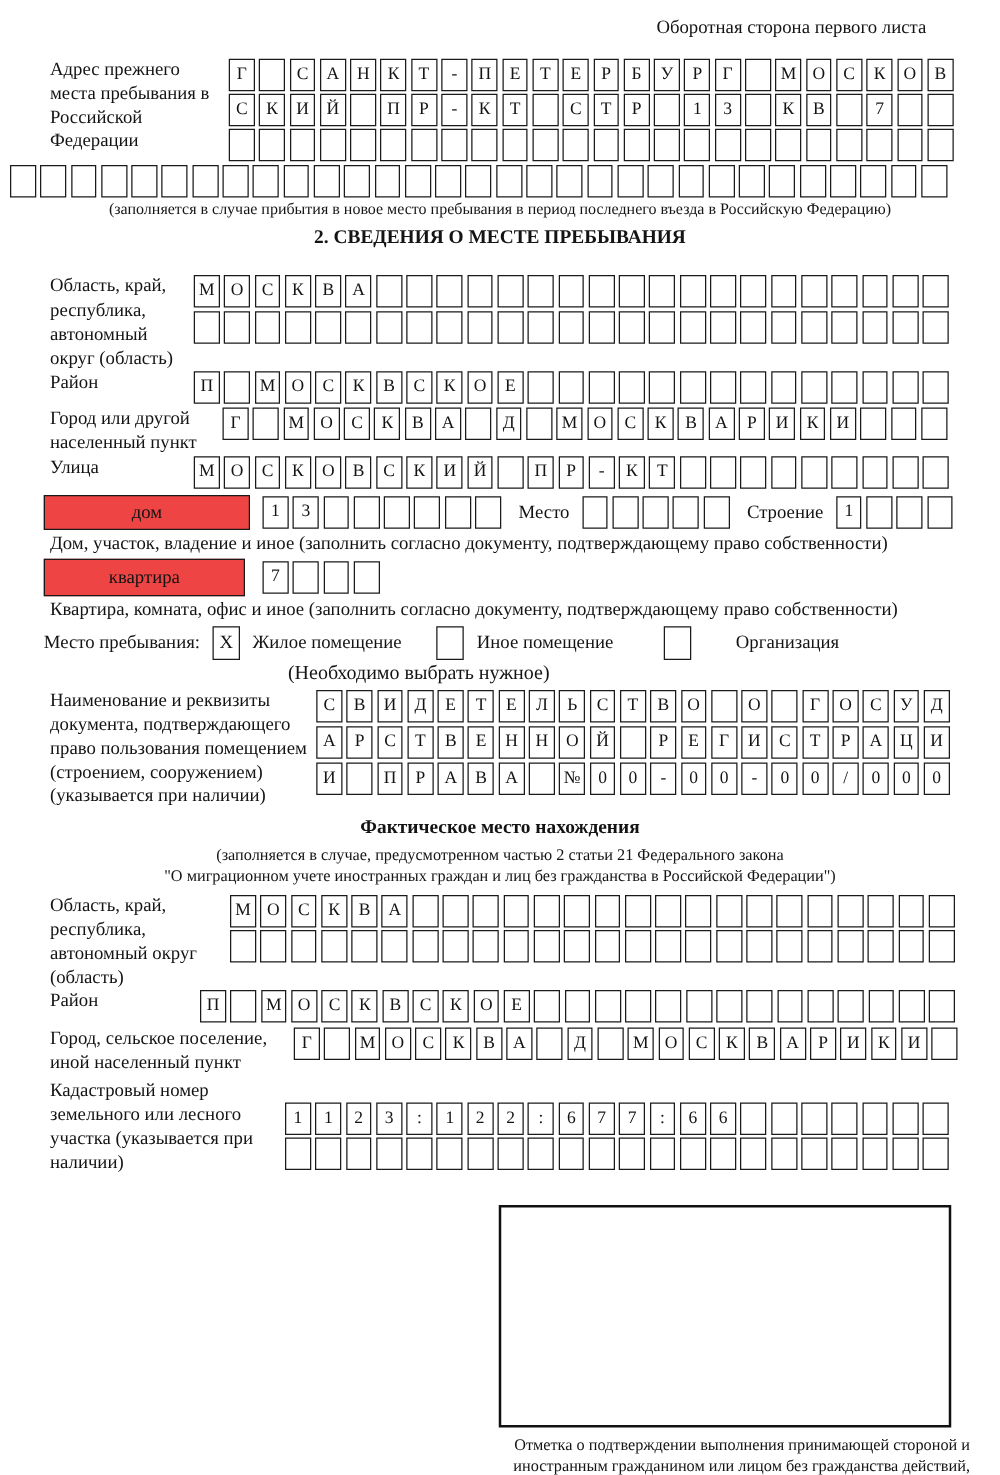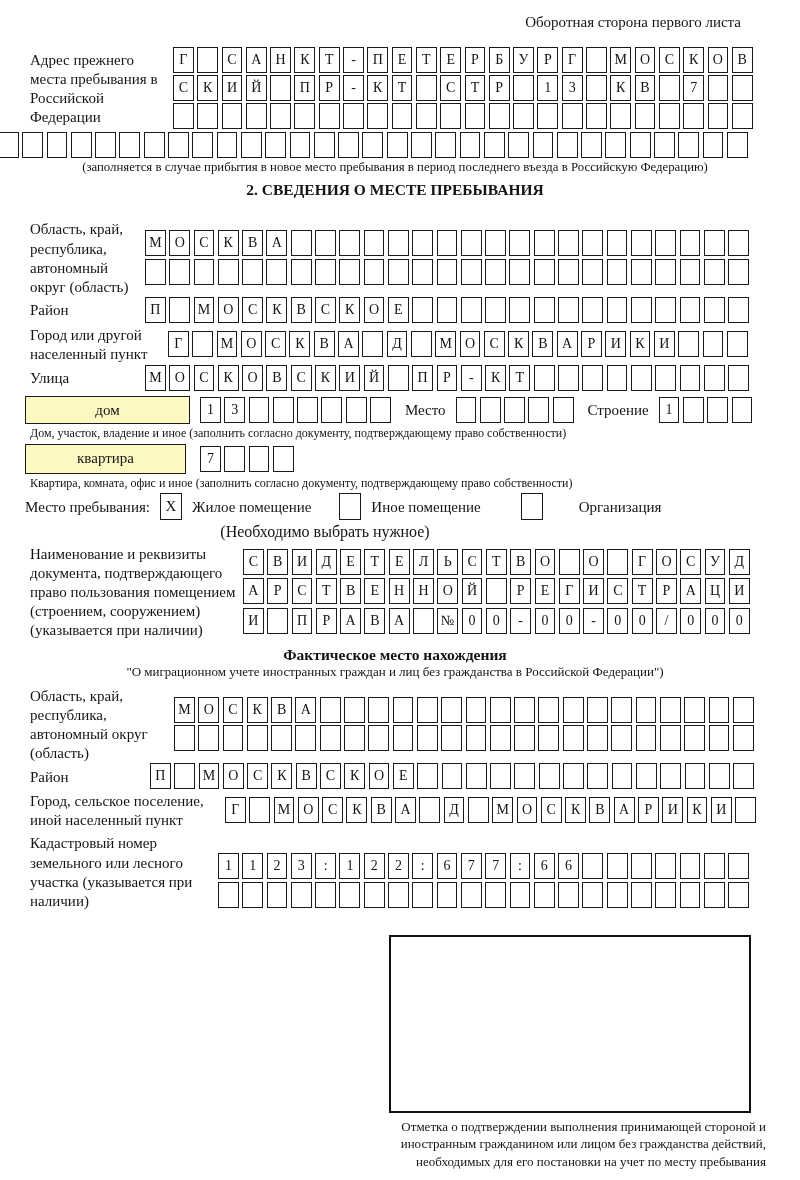"Оборотная сторона первого листа" .page { padding: 14px 35px 0 25px -> 14px 35px 0 35px }
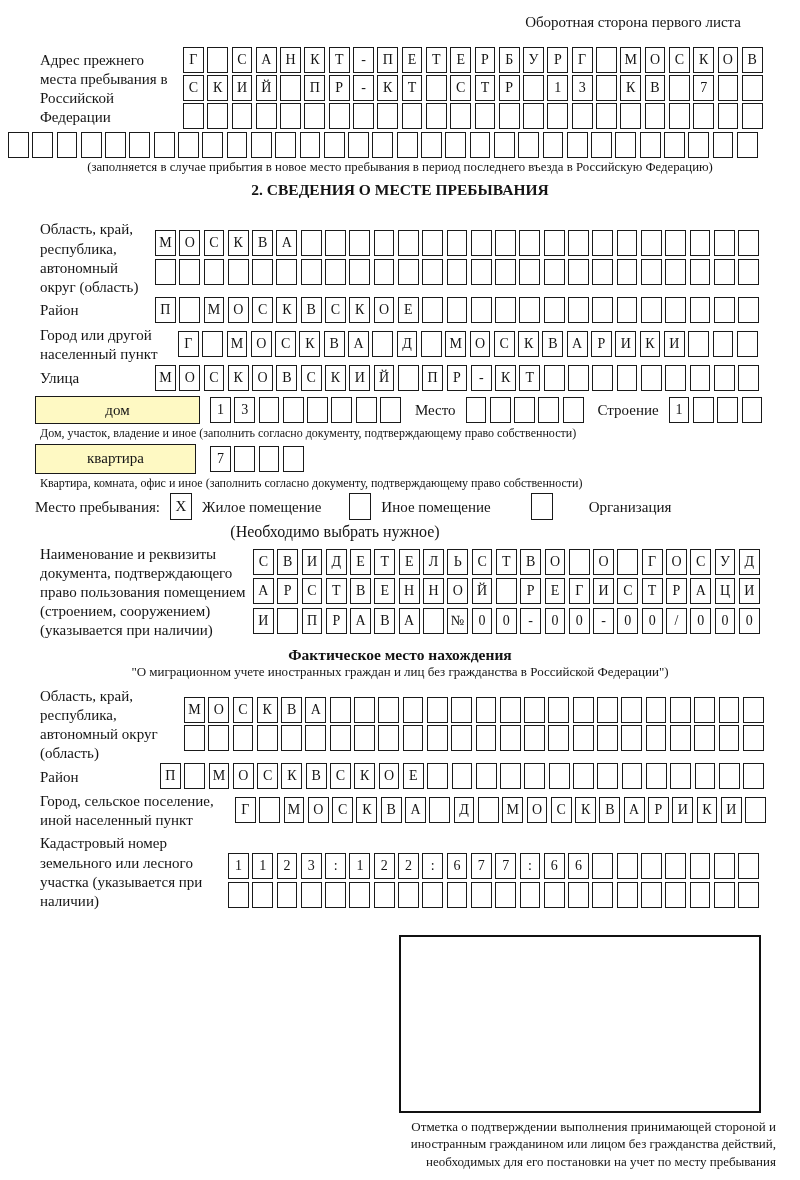"Адрес прежнего места пребывания в" .frow { align-items: center -> flex-start }
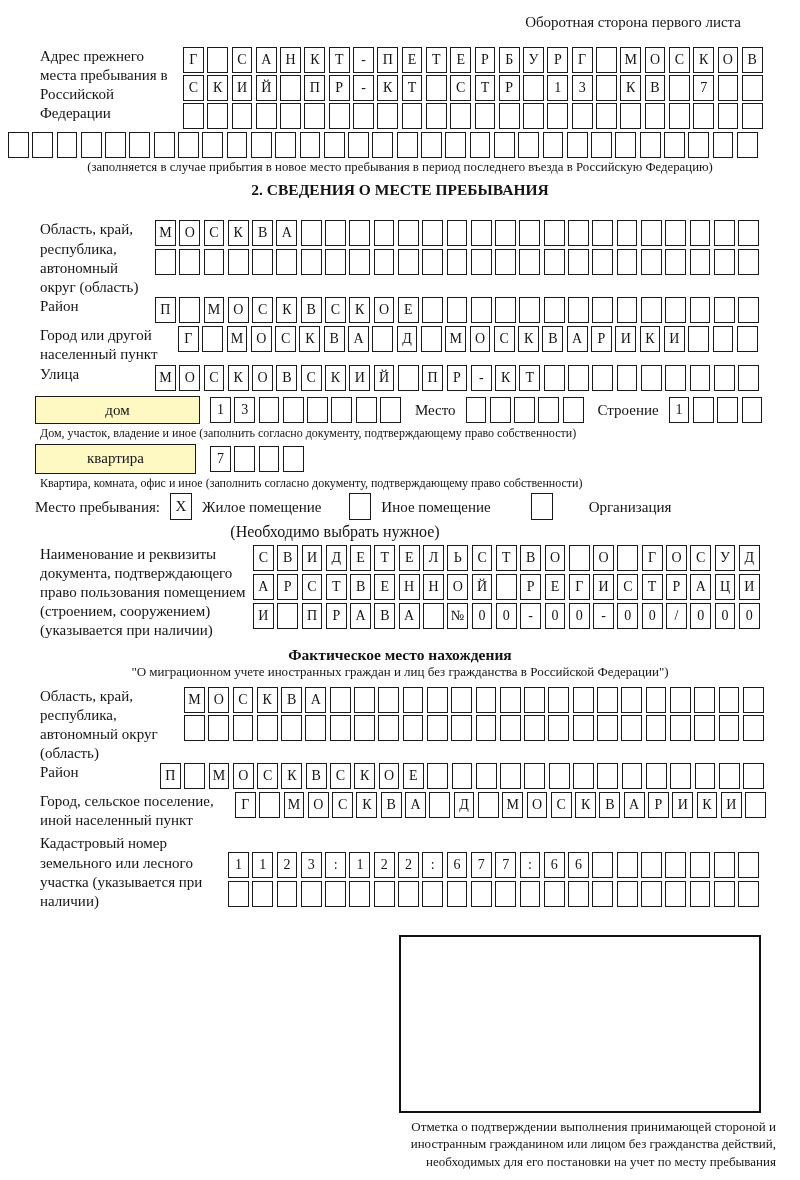"дом" .widebox { background: #fef9c3 -> #ef4444 }
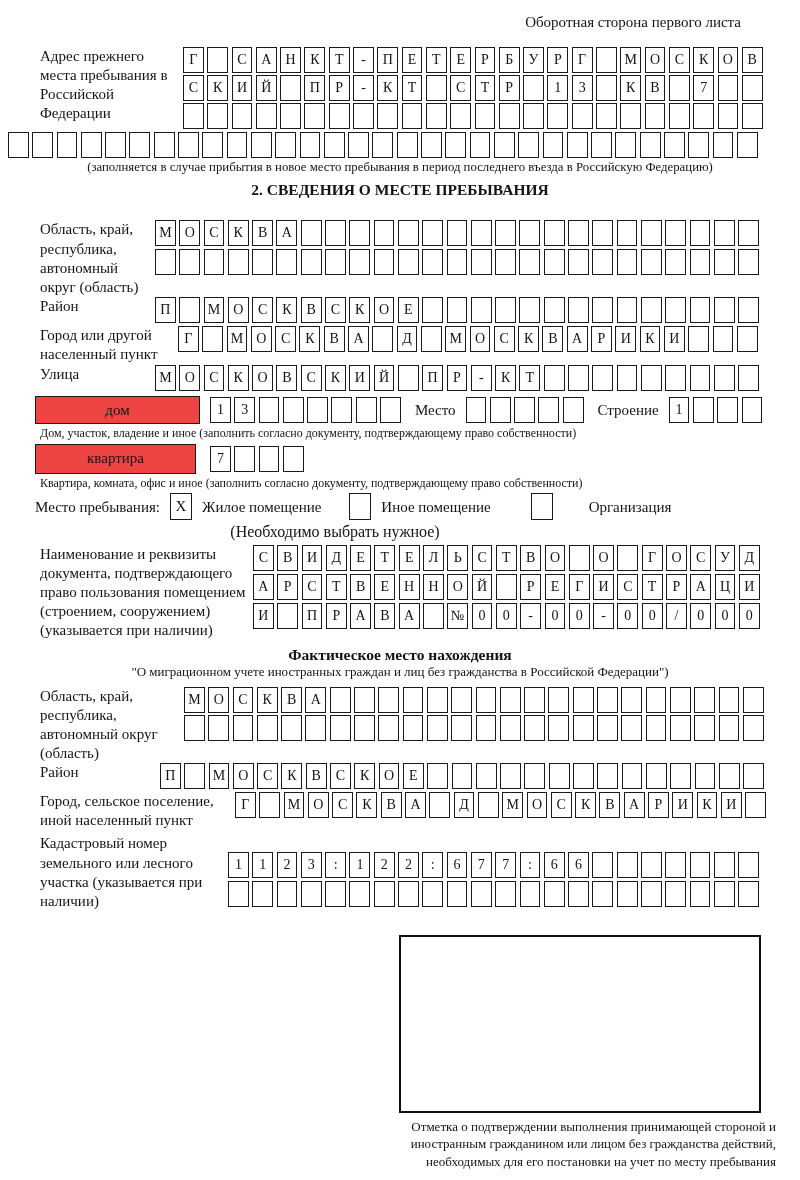"Дом, участок, владение и иное" .note-left { font-size: 12px -> 15px }
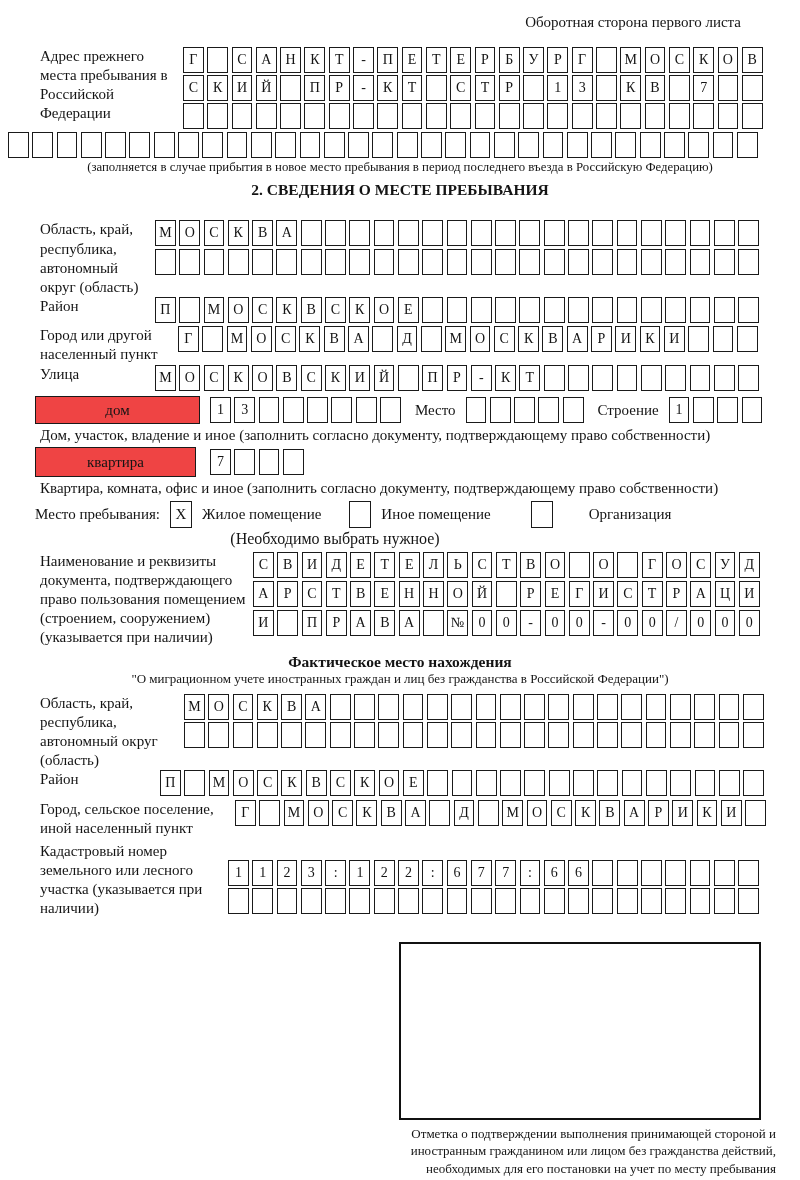"(заполняется в случае, предусмотренном" div.sub-note { html: none -> <div>(заполняется в случае, предусмотренном частью 2 статьи 21 Федерального закона</div> }
